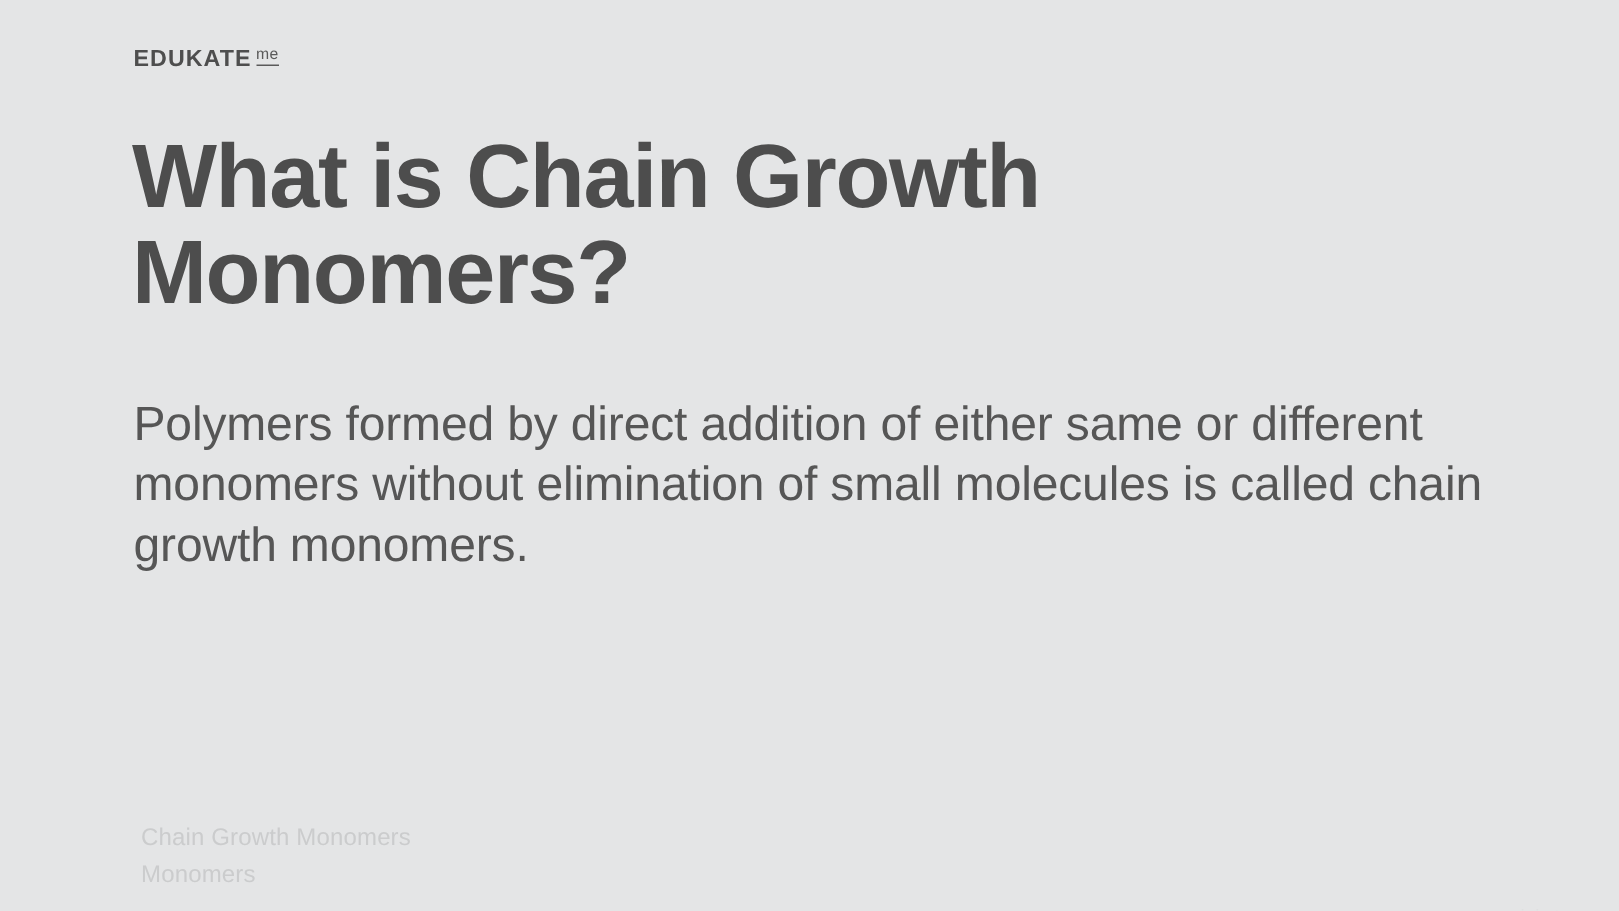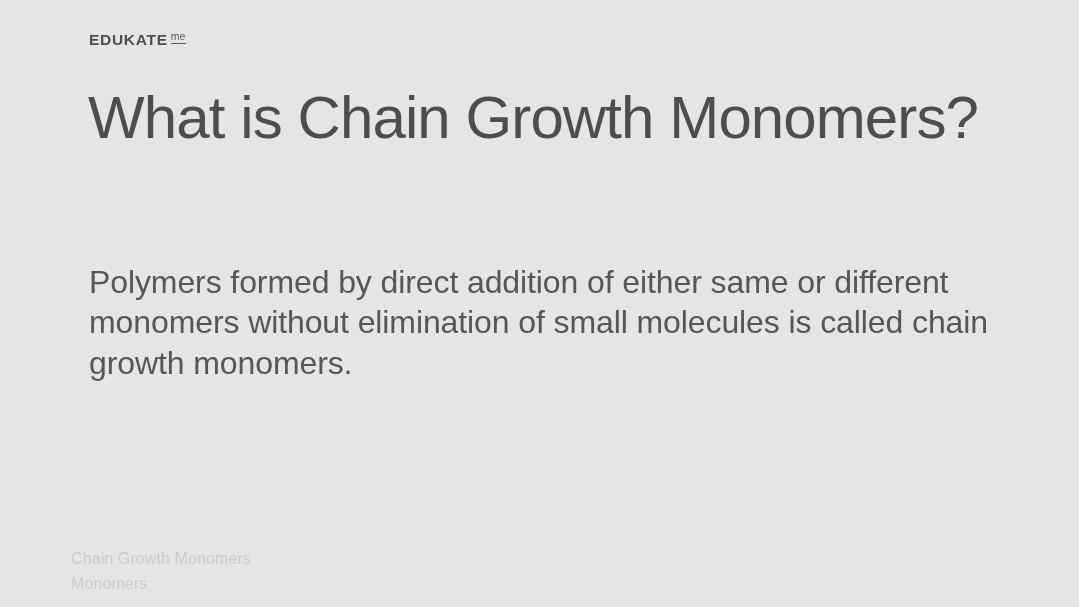"What is Chain Growth Monomers?" .title { font-weight: normal -> bold }
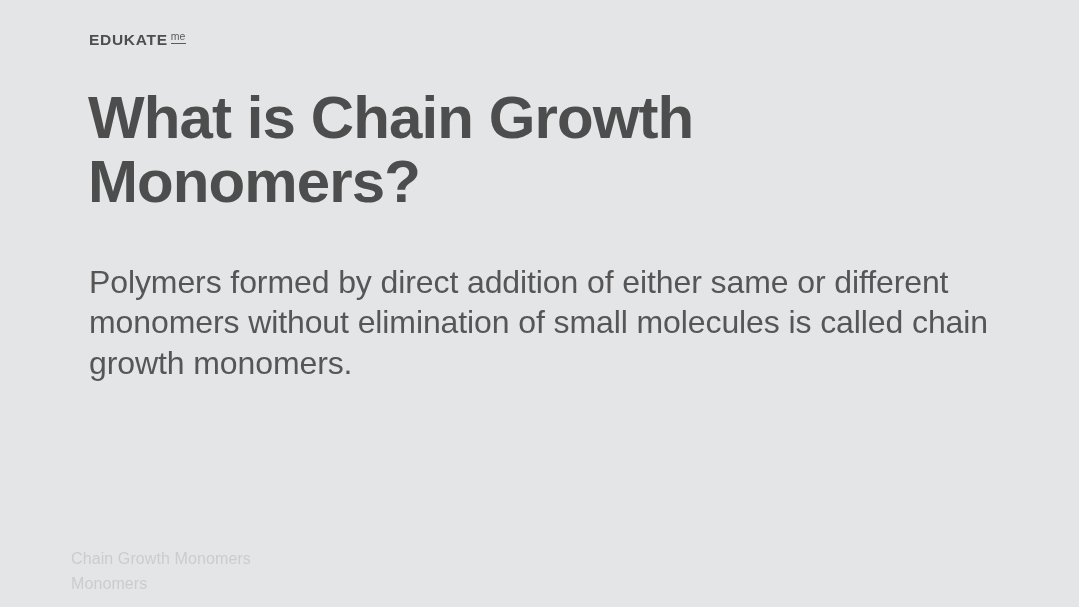"Chain Growth Monomers" .footer-meta { left: 71px -> 94px }
